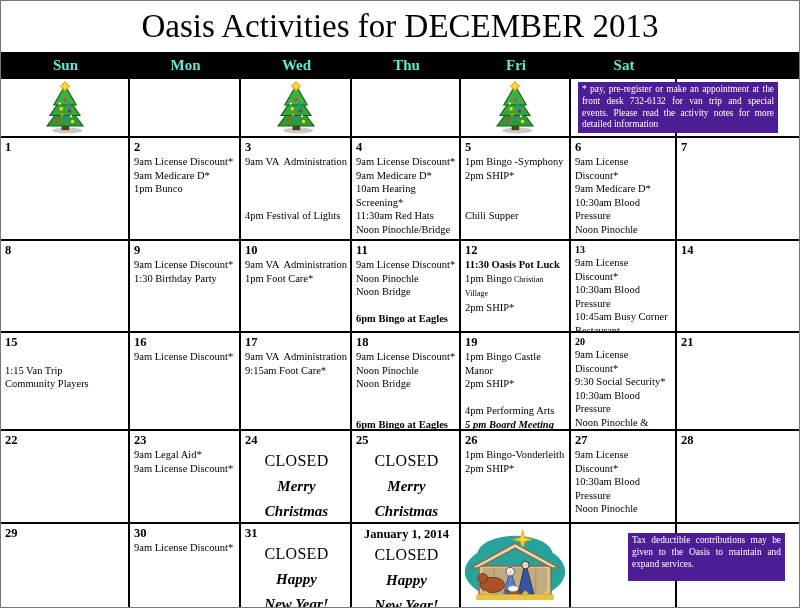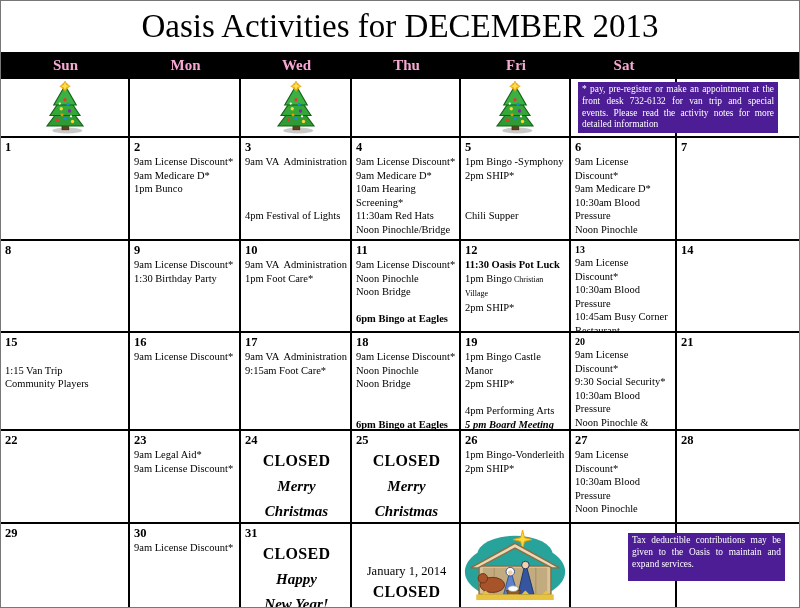"Sun" .dh { color: #f9a8d4 -> #5eead4 }
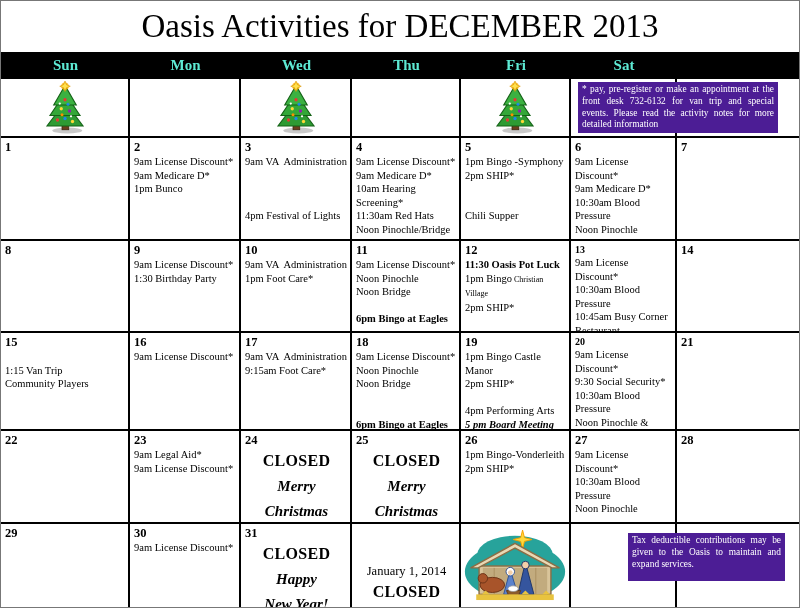"CLOSED" .closed { font-weight: bold -> normal }
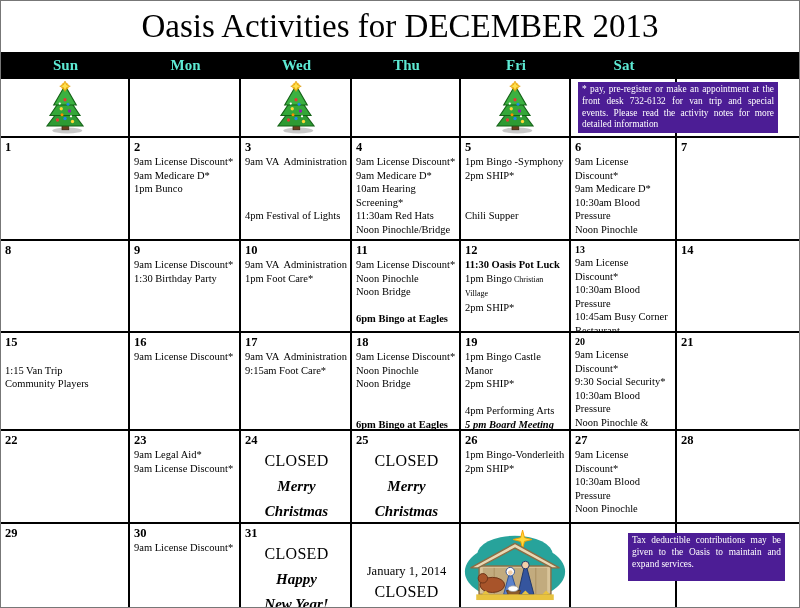"January 1, 2014" .jan { font-weight: normal -> bold; margin-top: 37px -> none }
